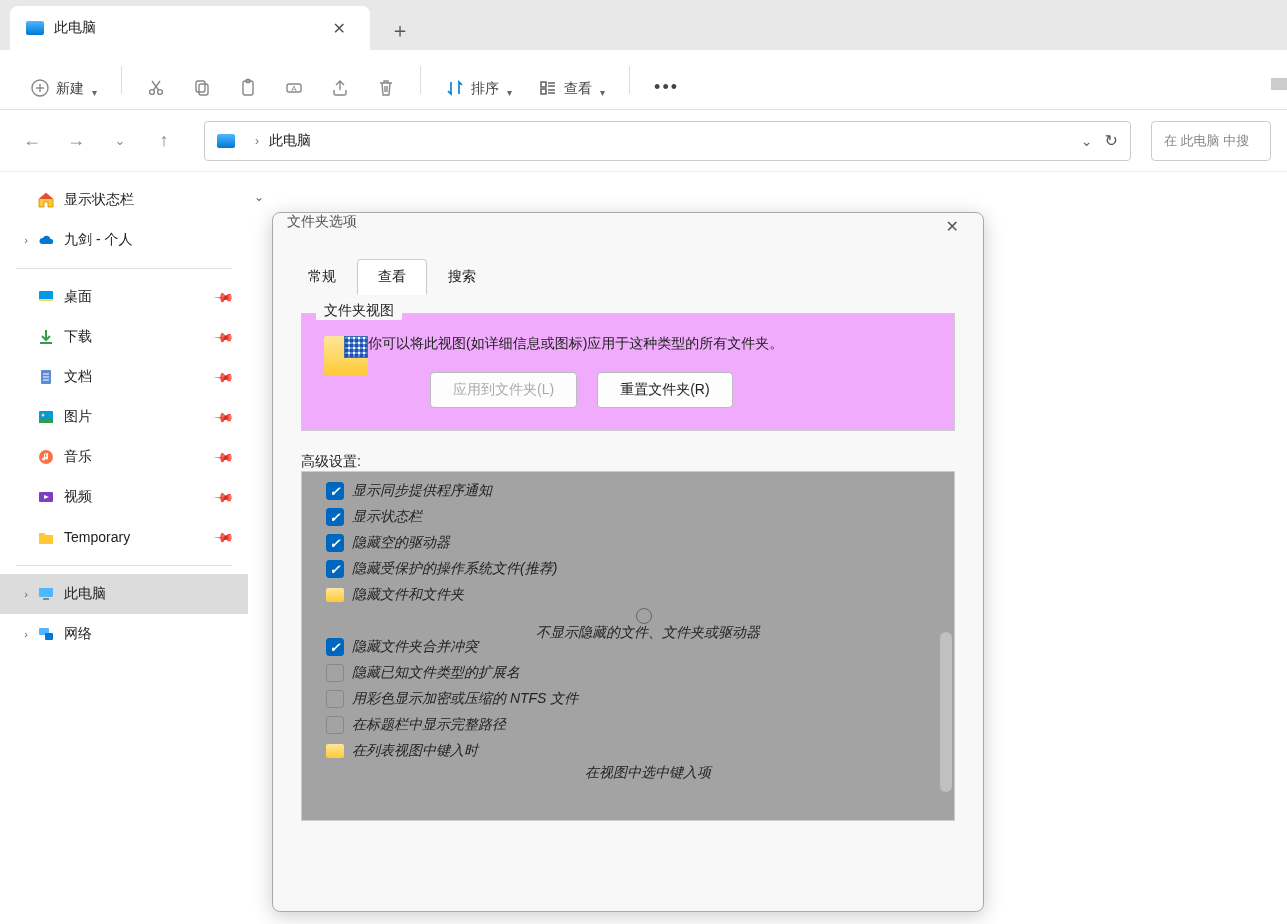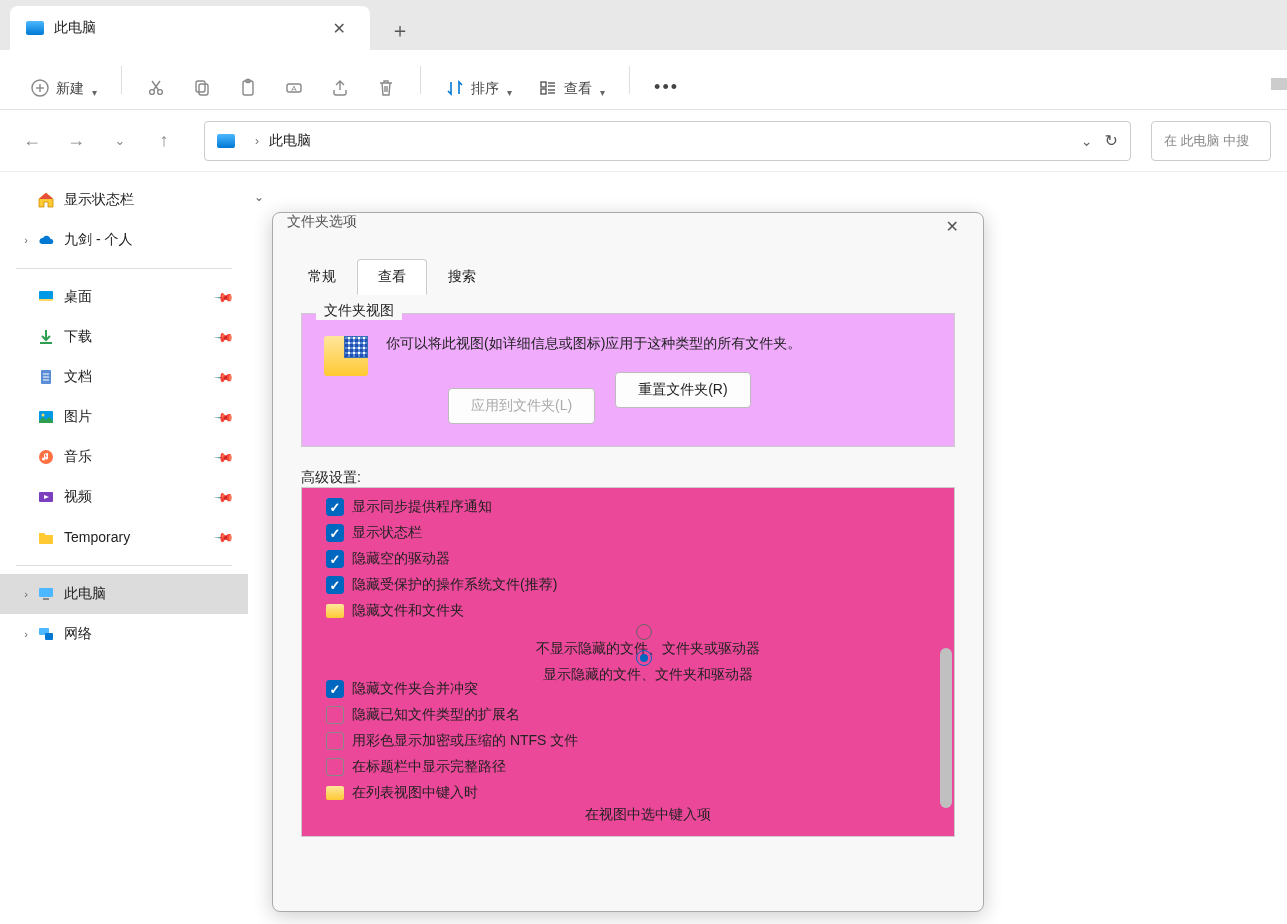"你可以将此视图(如详细信息或图标)应用于这种类型的所有文件夹。" .fieldset-row { gap: 18px -> none }
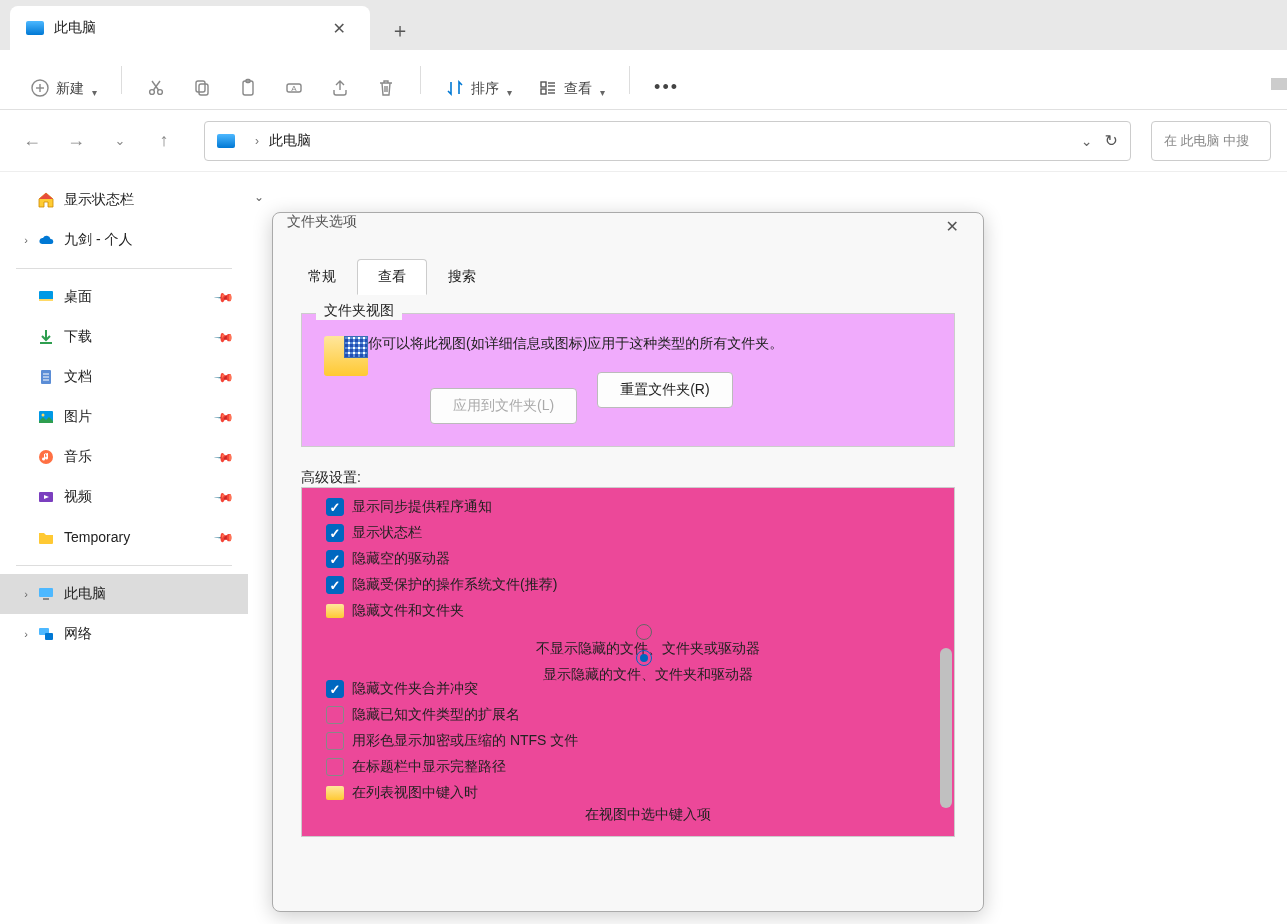"应用到文件夹(L)" .dlg-btn:disabled { margin-top: 16px -> none }
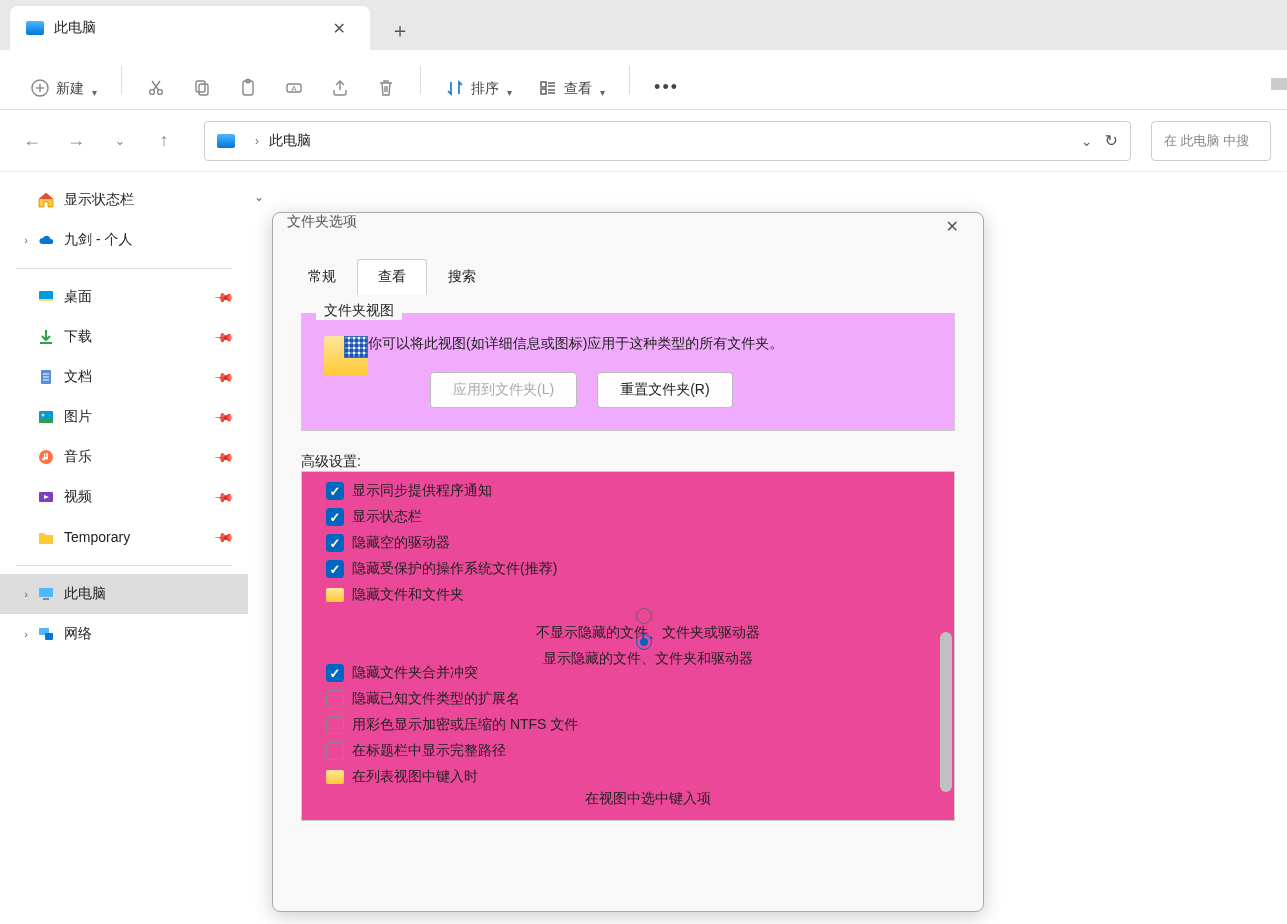"显示同步提供程序通知" .adv-box { background: #ec4899 -> #a3a3a3; font-style: none -> italic }
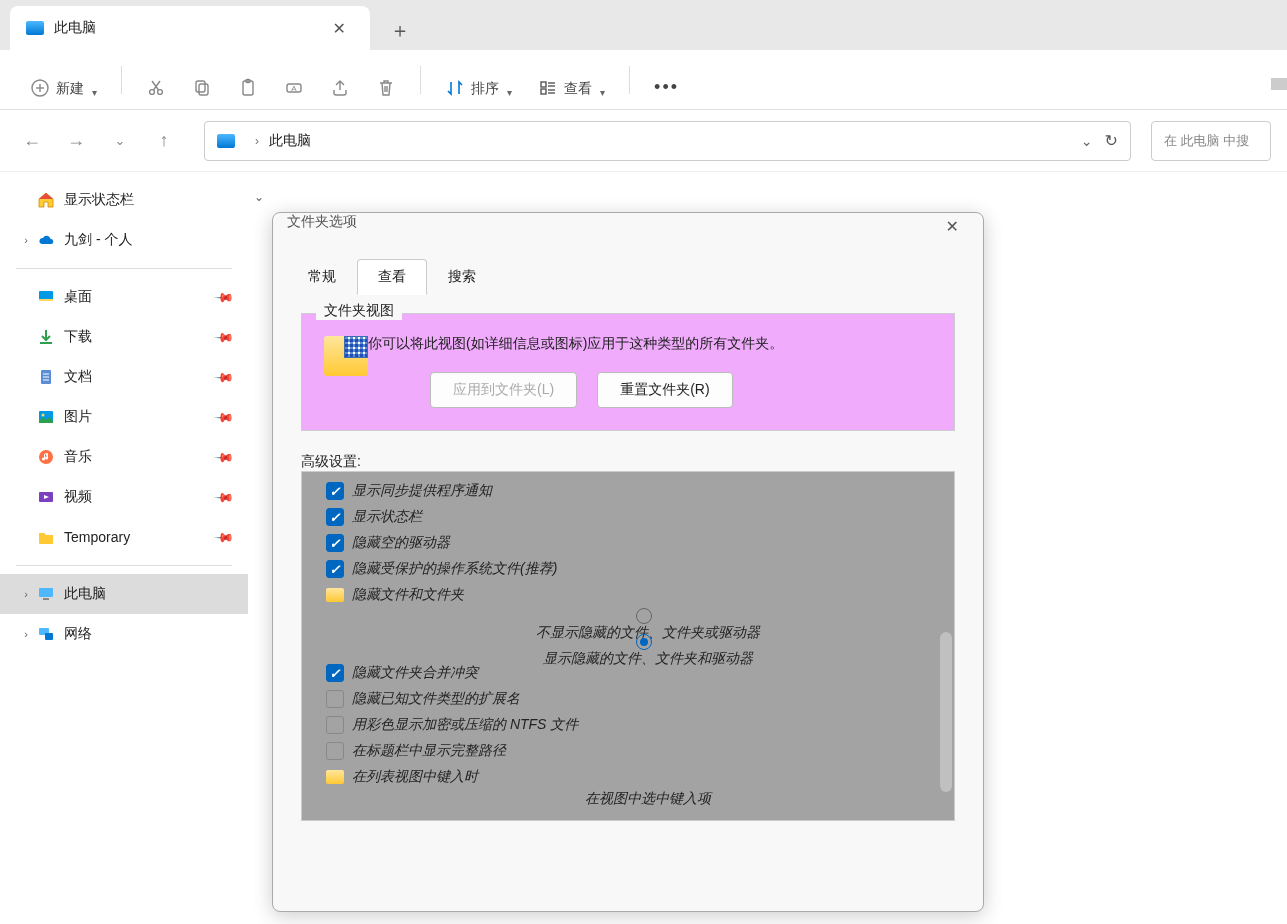"显示隐藏的文件、文件夹和驱动器" div.adv-row { html: <div> <span></span> <span>显示隐藏的文件、文件夹和驱动器</span> </div> -> none }
